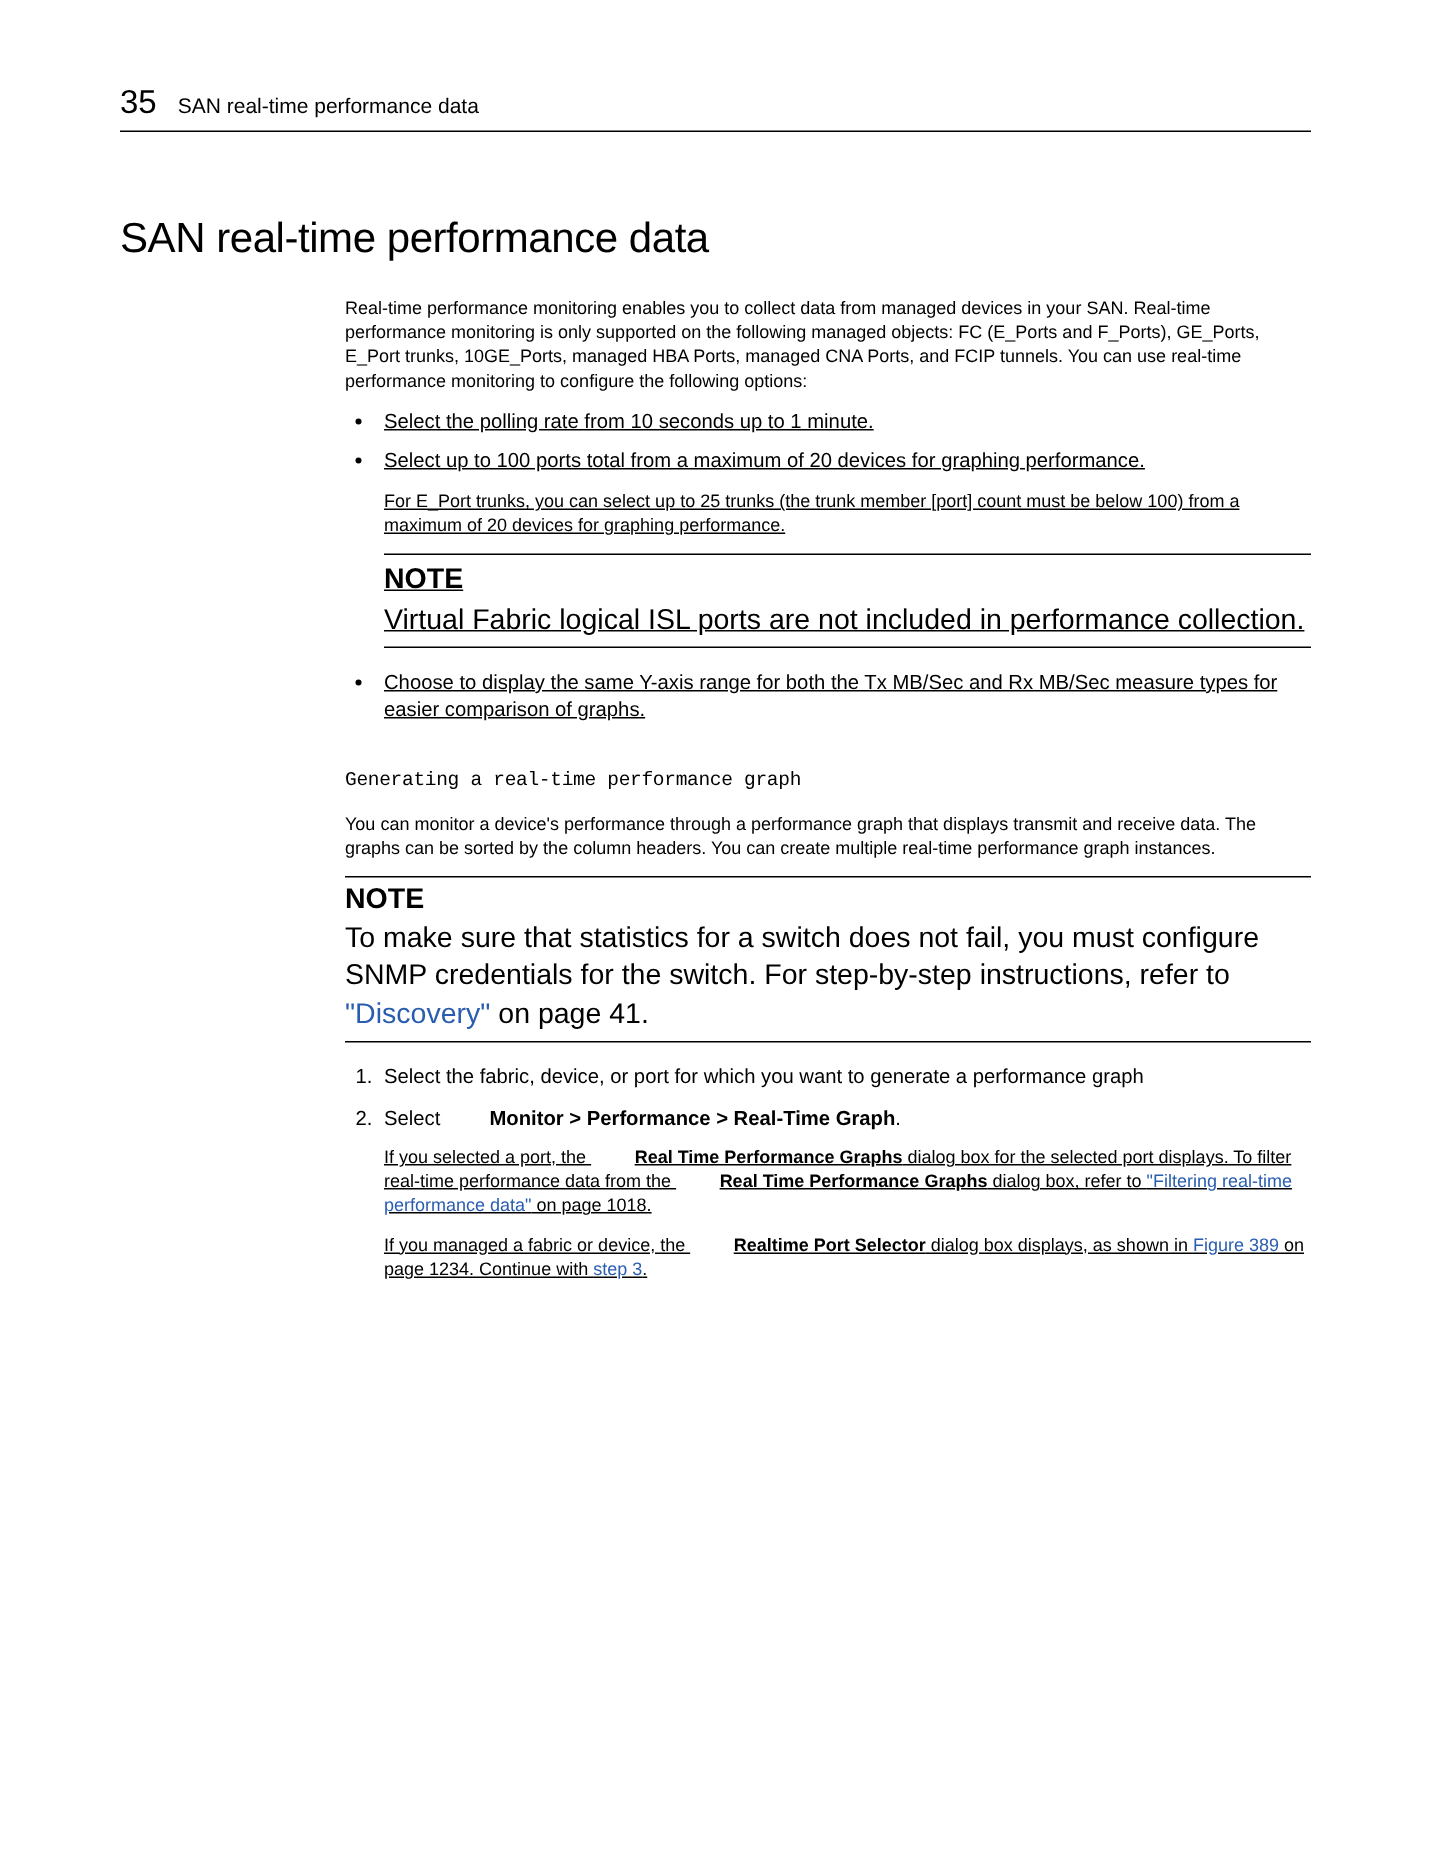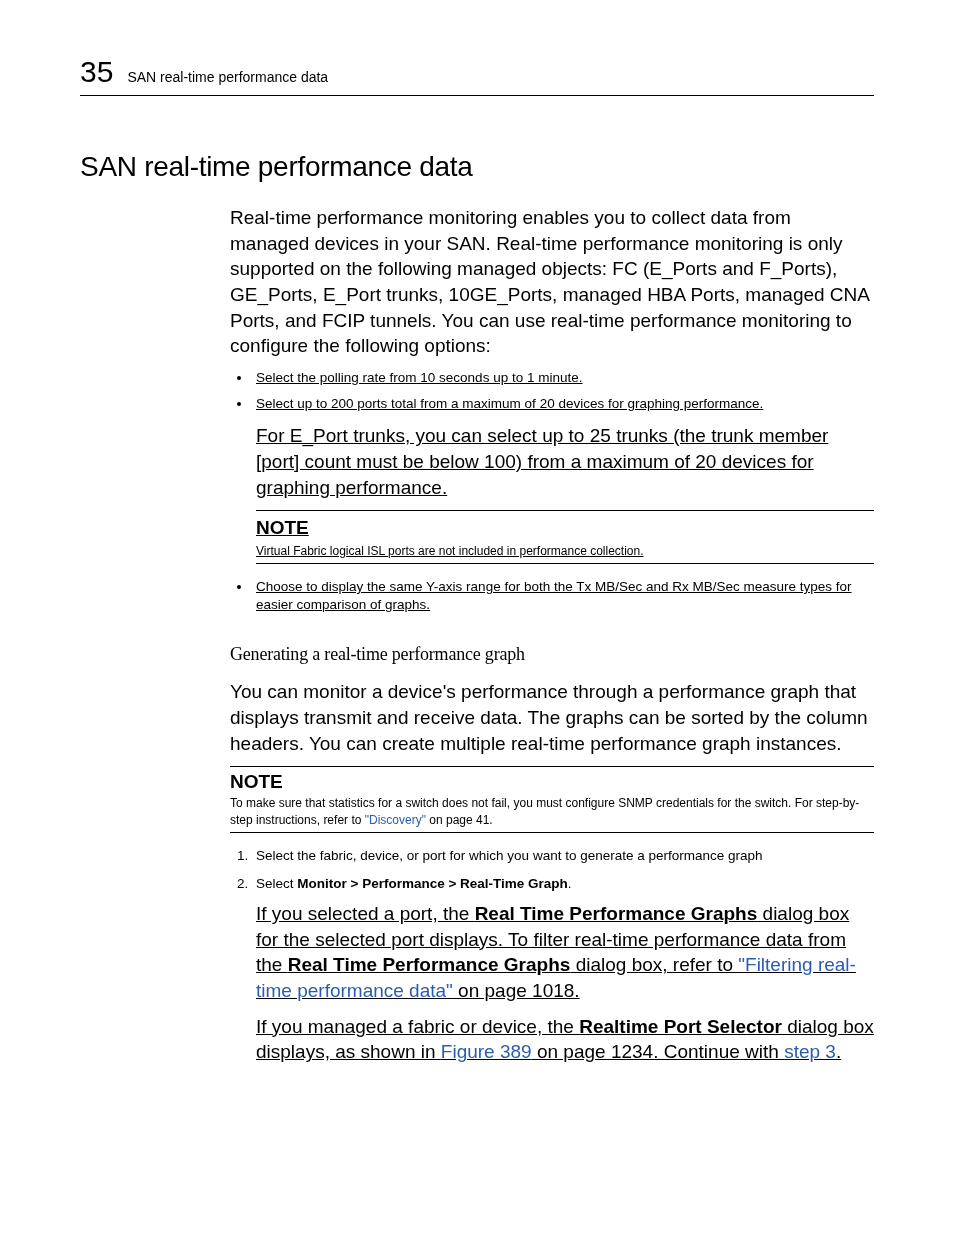"35" .chap-num { font-size: 30px -> 22px }
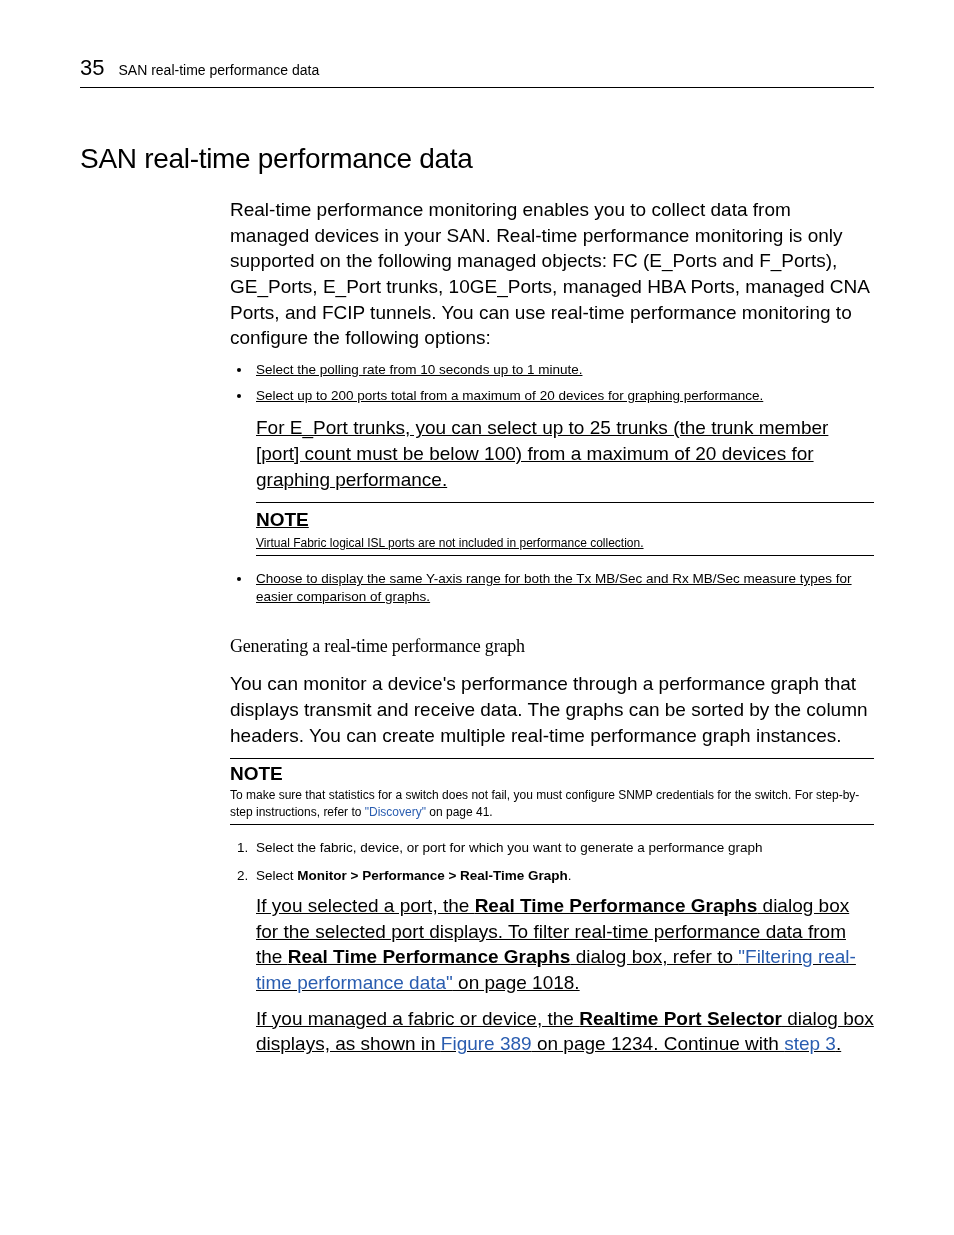"Real-time performance monitoring enables" p { font-size: 19px -> 12px }
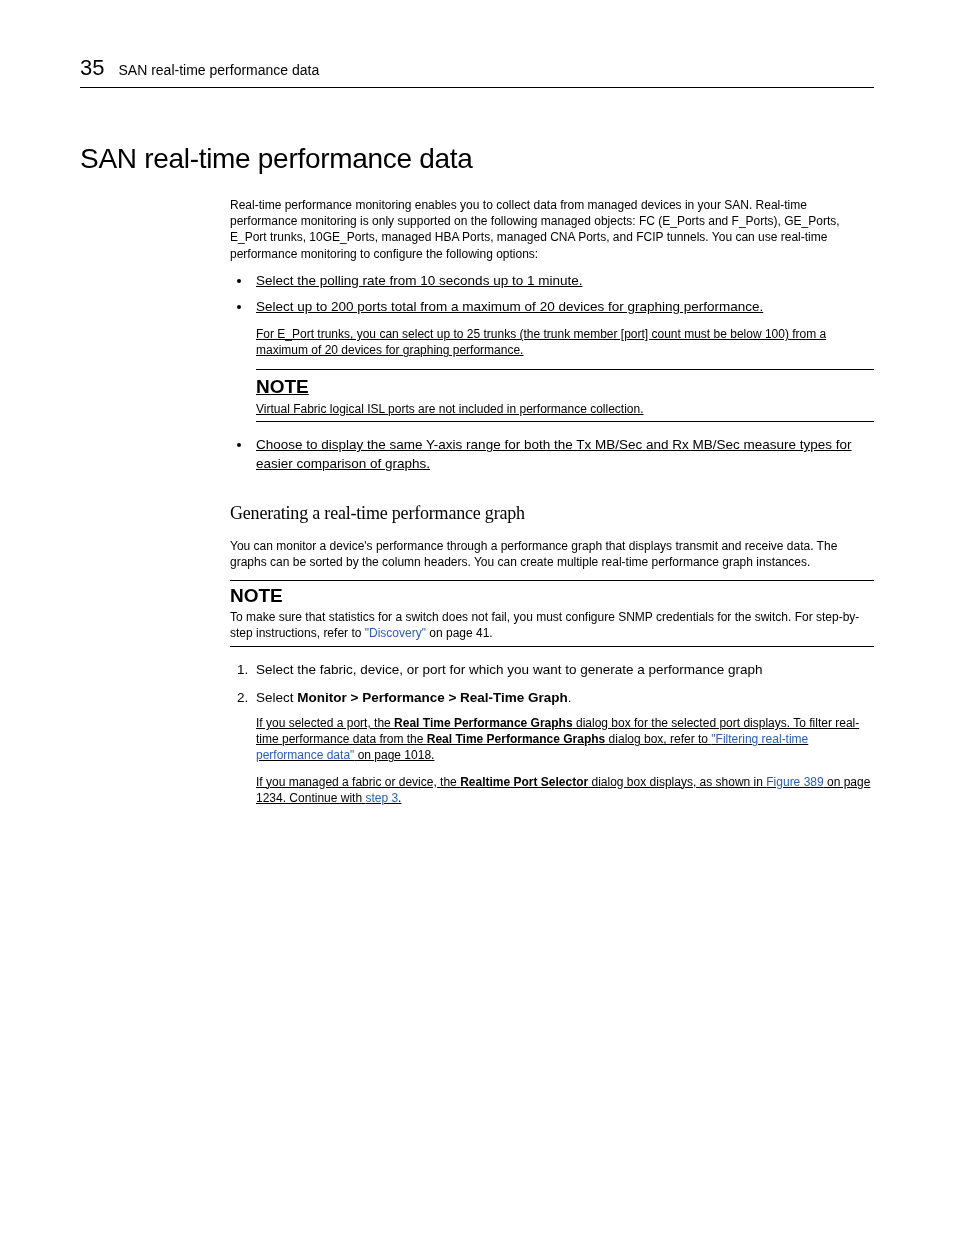"Select up to 200 ports" span { text: 200 -> 100 }
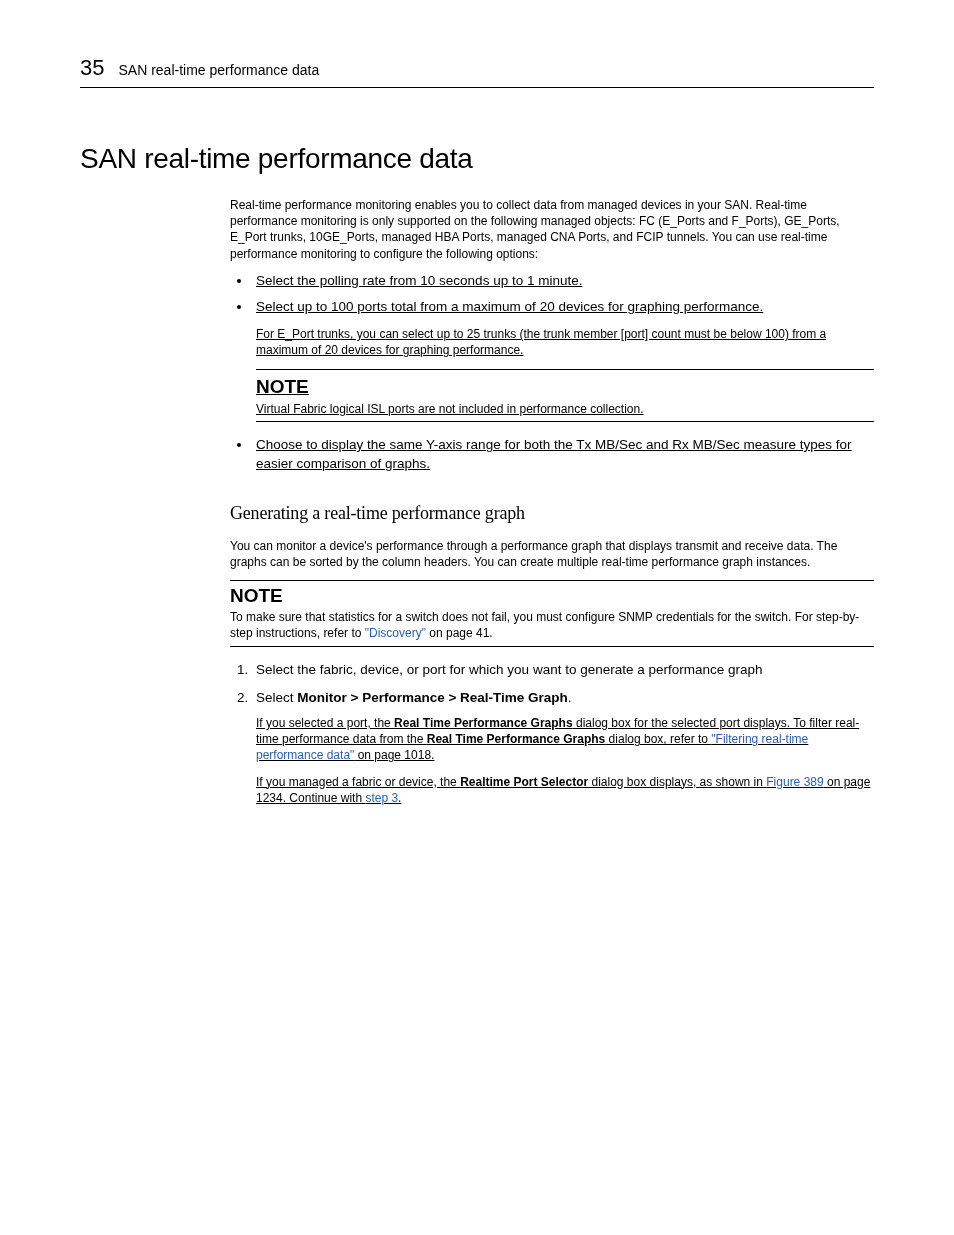"Virtual Fabric logical ISL ports" .note-body { font-size: 12px -> 19px }
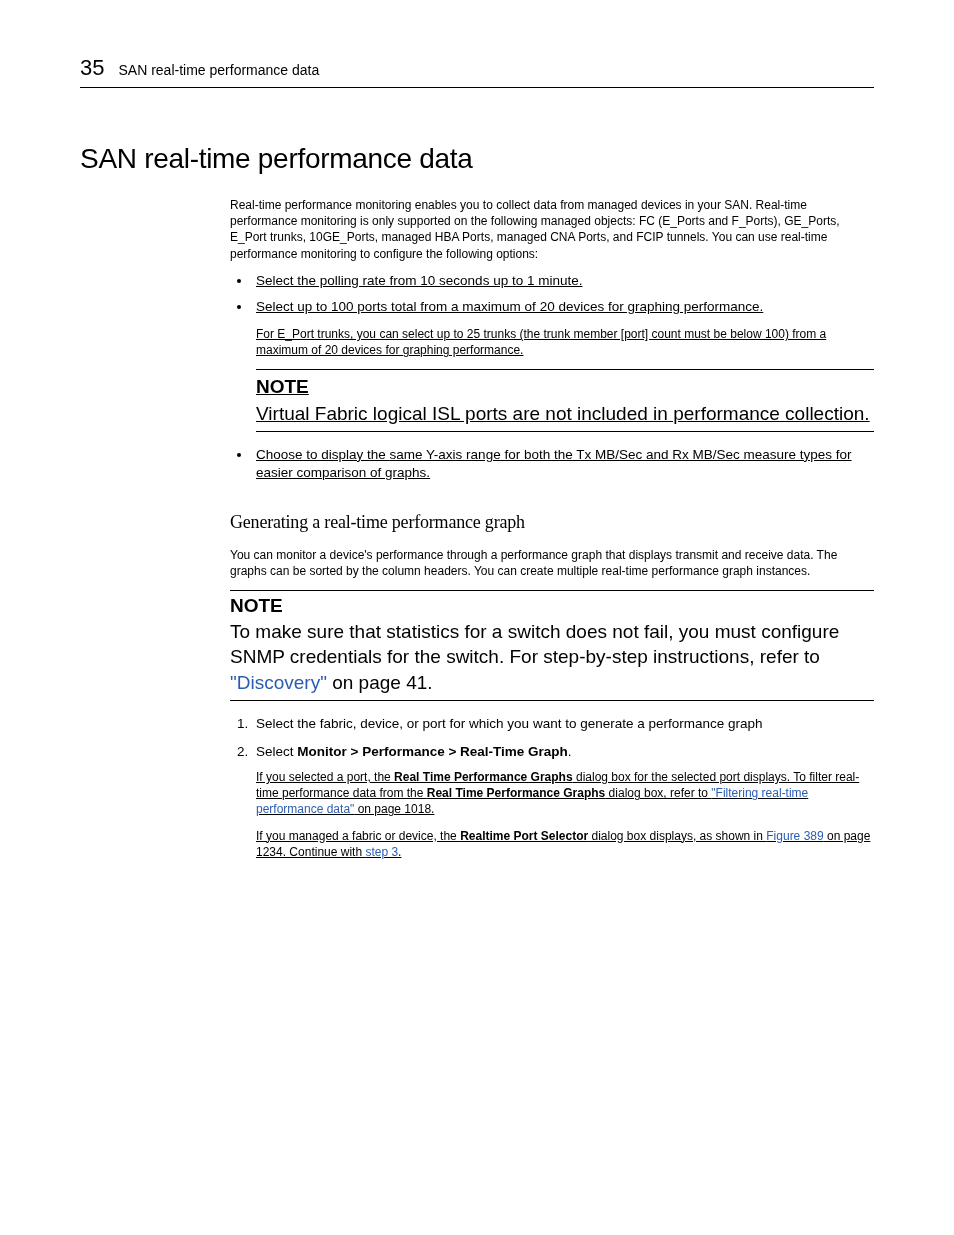"Generating a real-time performance graph" .h2 { font-family: Liberation Serif, serif -> Liberation Mono, monospace; font-size: 18px -> 13px }
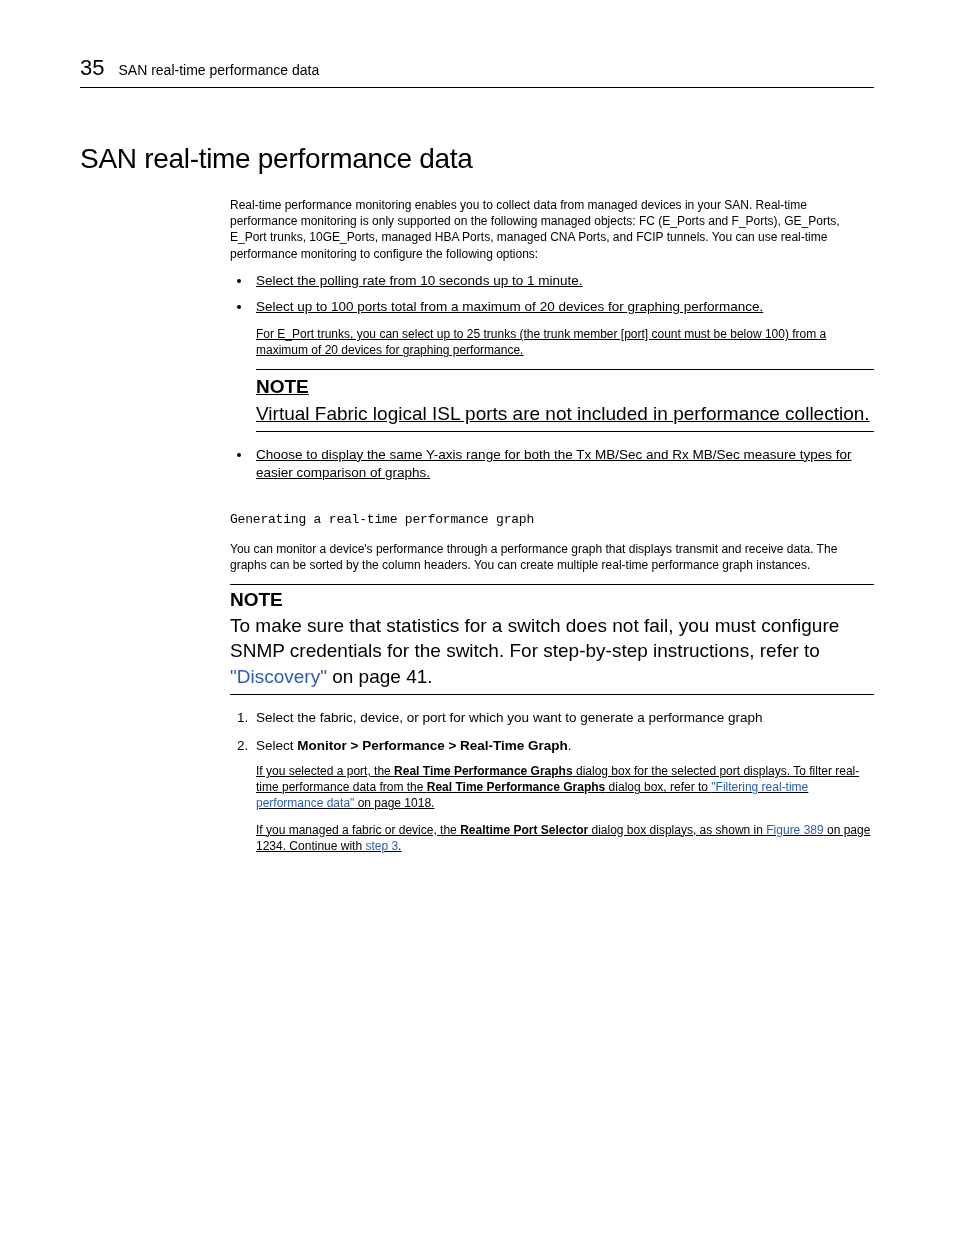"Monitor > Performance > Real-Time" .bold { margin-left: none -> 29px }
